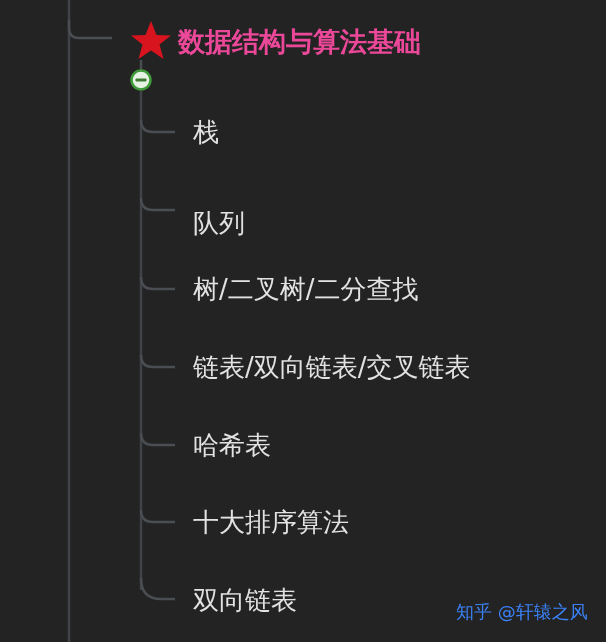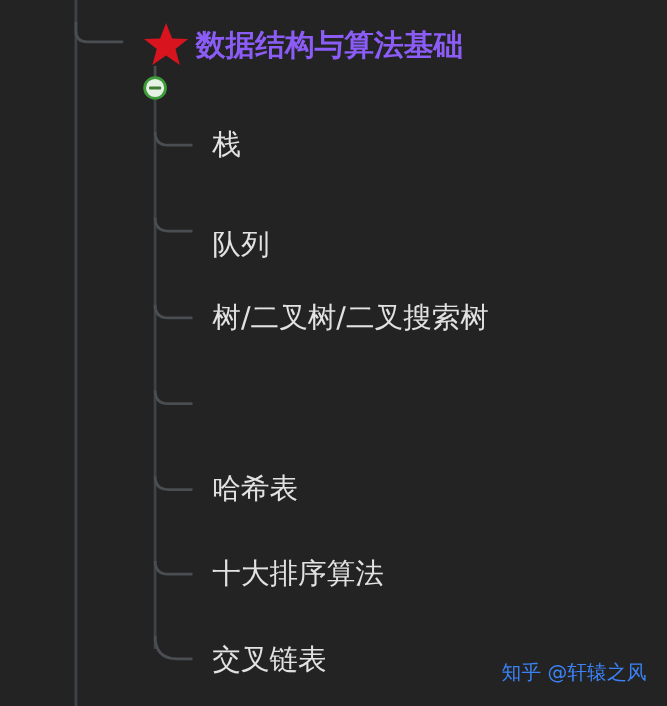"数据结构与算法基础" .title { color: #8b5cf6 -> #ec4899 }
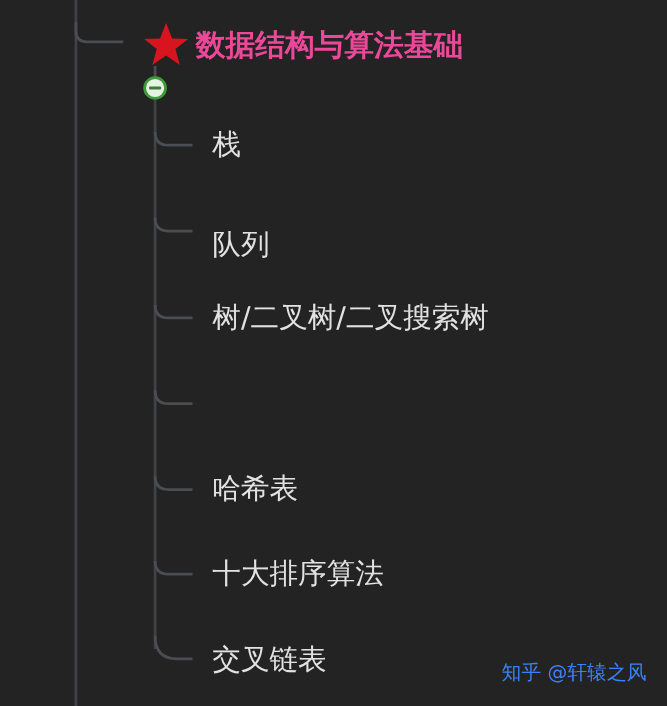"树/二叉树/二叉搜索树" div.child { text: 叉搜索树 -> 分查找 }
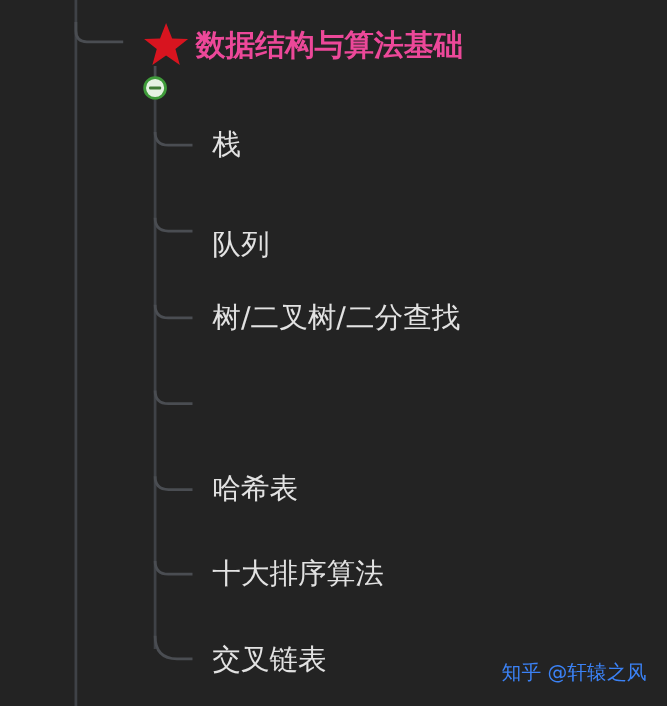"链表/双向链表/交叉链表" div.child { html: none -> <div>链表/双向链表/交叉链表</div> }
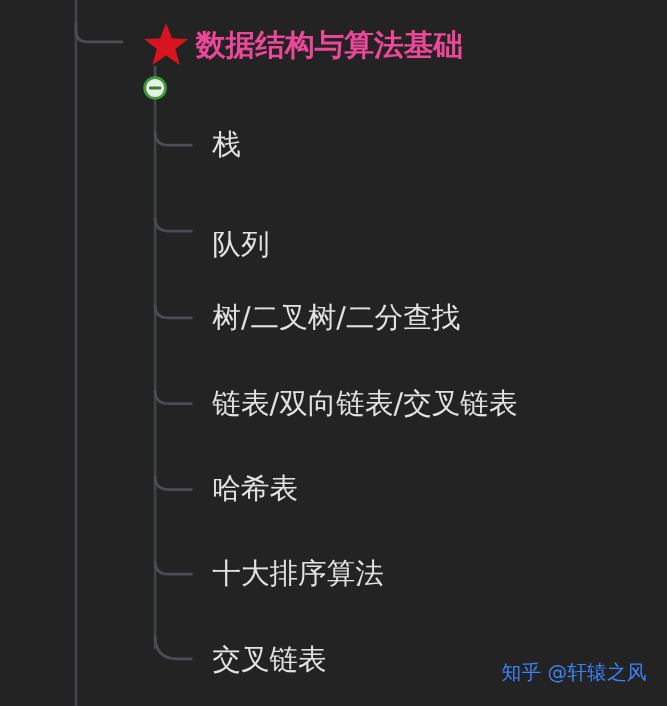"交叉链表" div.child { text: 交叉 -> 双向 }
